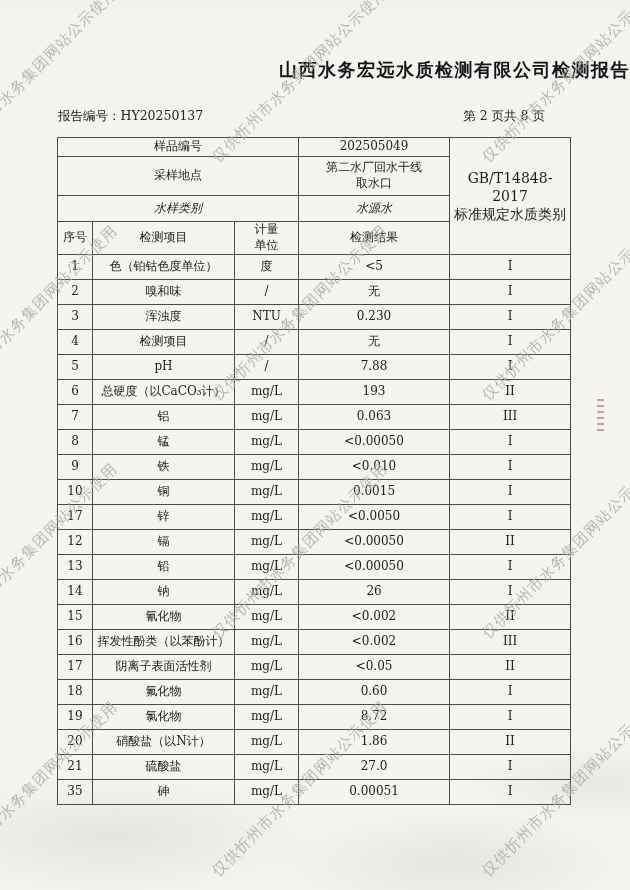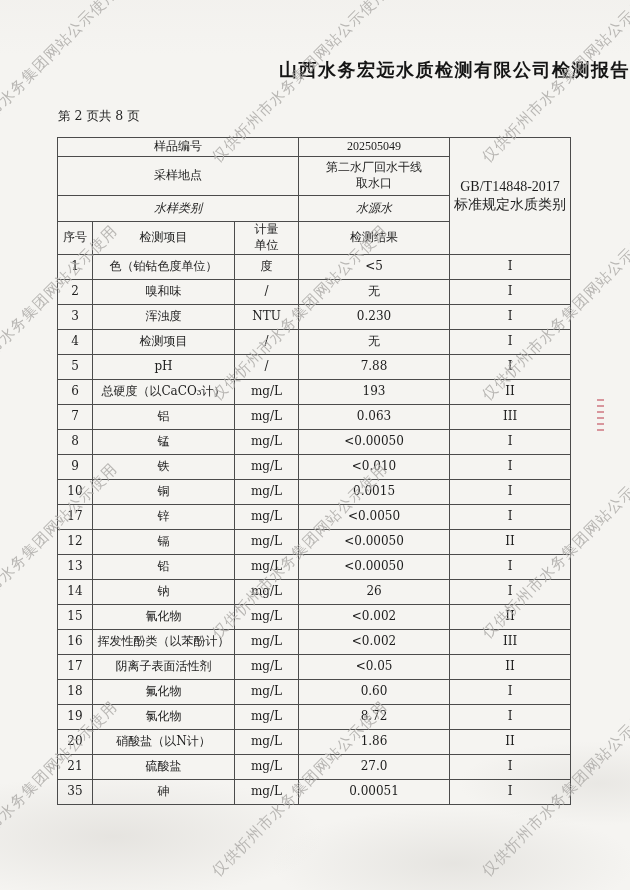"报告编号：HY20250137" span { html: none -> <span>报告编号：HY20250137</span> }
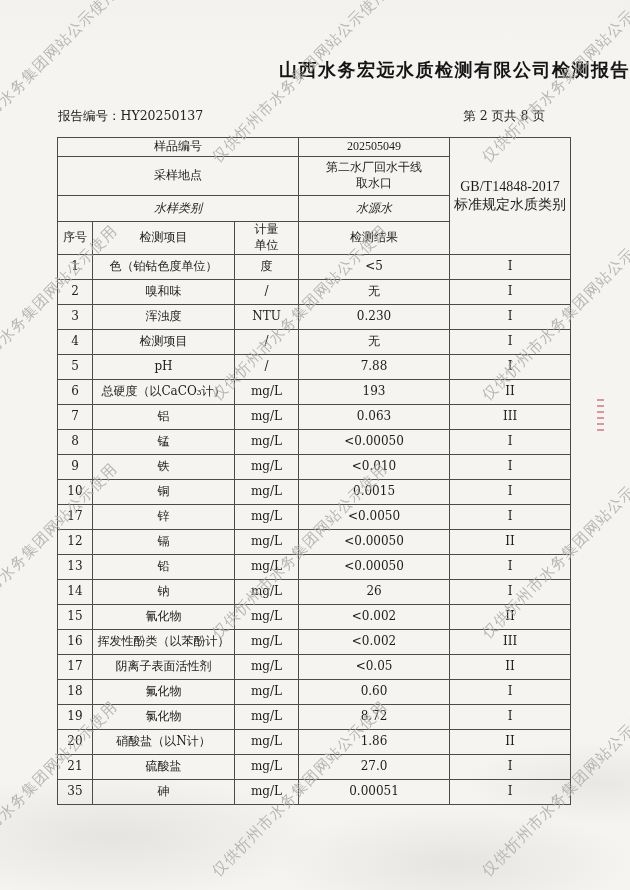"样品编号" tr.h-r1 td { font-family: Liberation Serif, serif -> none }
